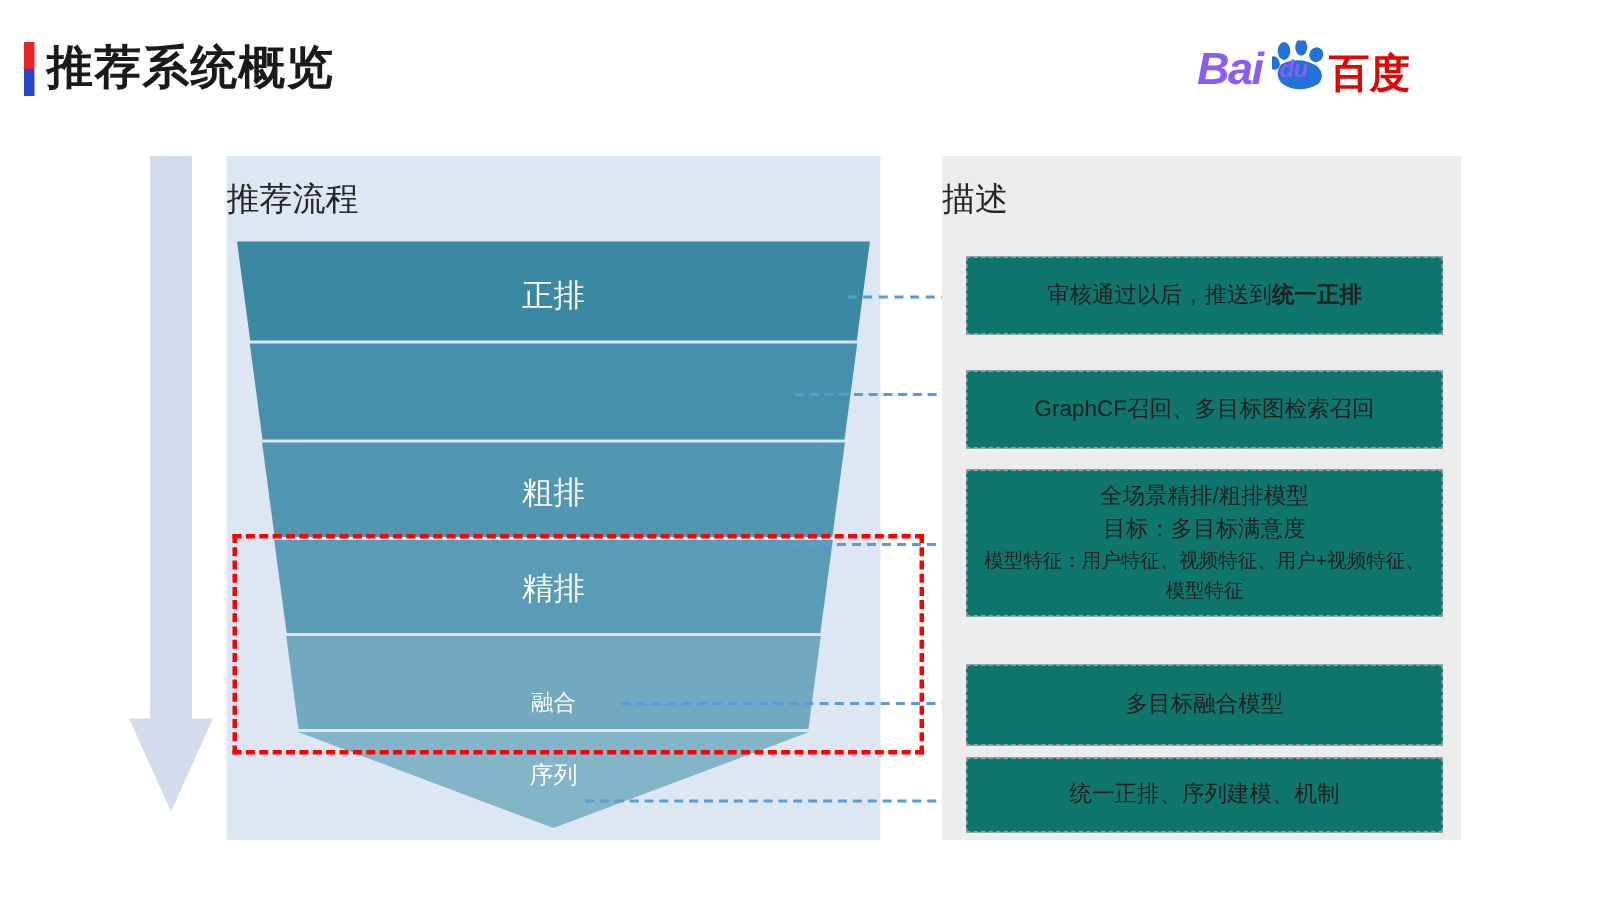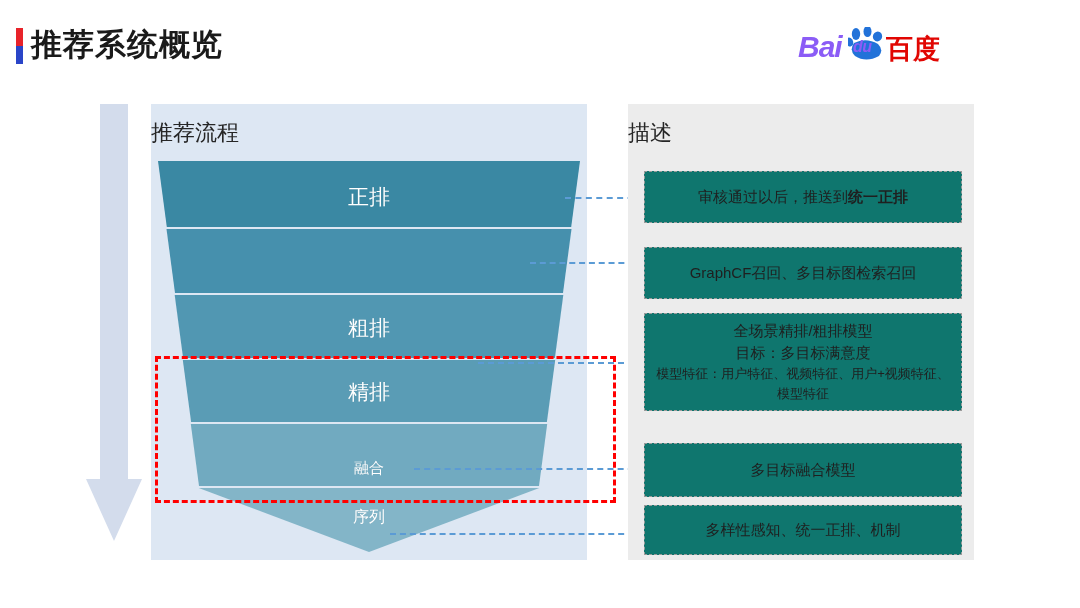"多样性感知、统一正排、机制" div.desc-line { text: 多样性感知、统一正排 -> 统一正排、序列建模 }
